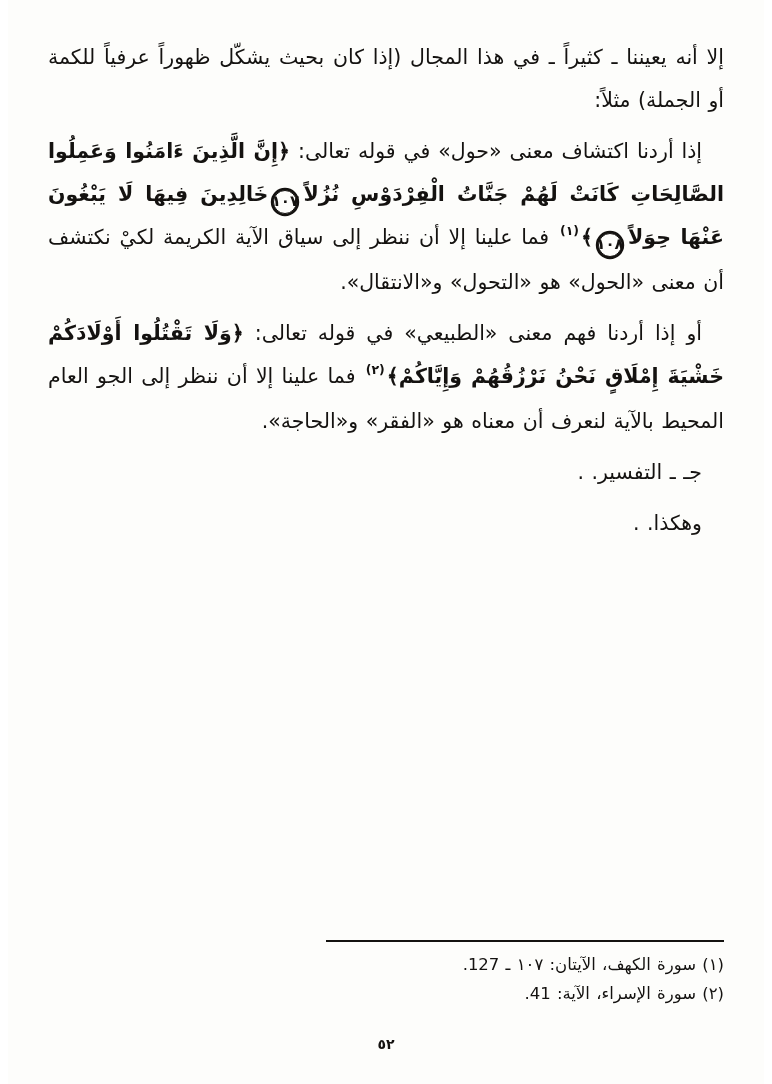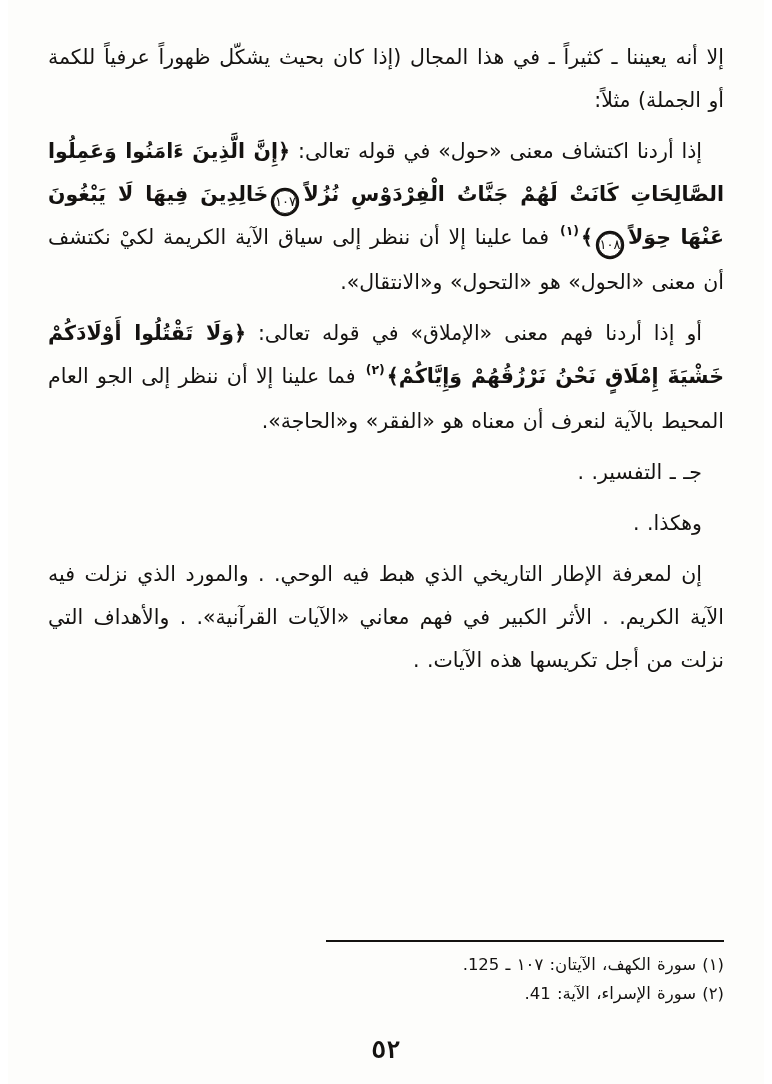"١٠٧" .seg-aya { font-size: 13px -> 15px; font-weight: normal -> bold }
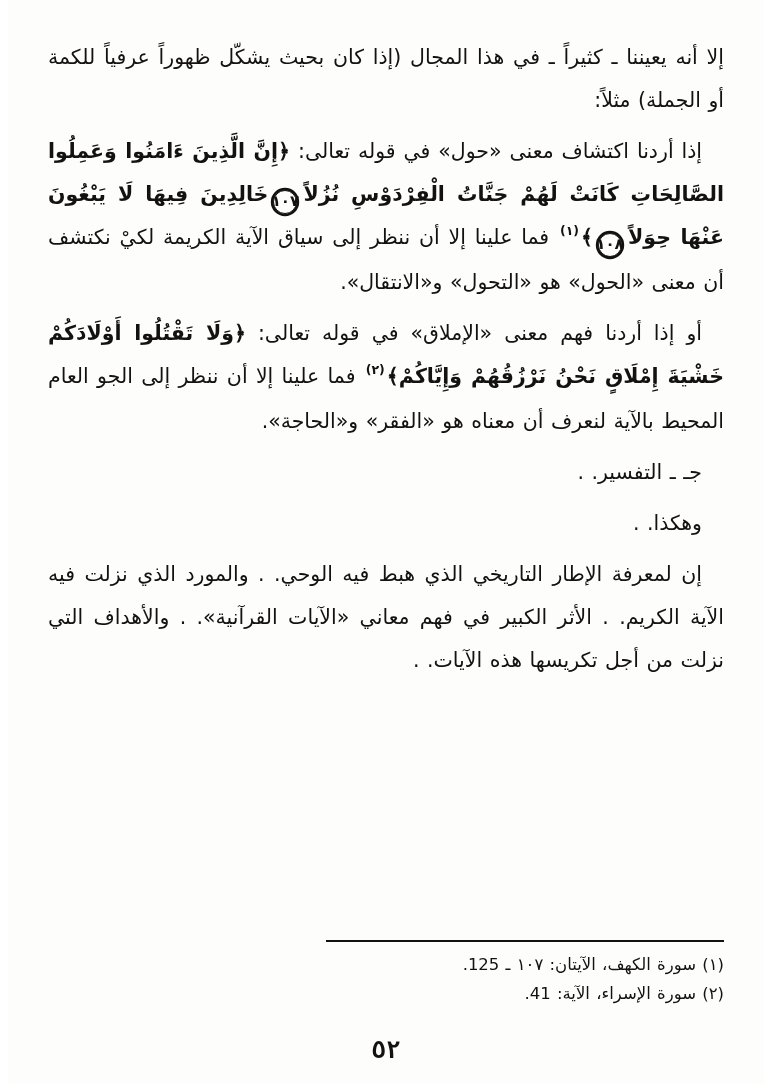"أو إذا أردنا فهم معنى" span.seg-text { text: الإملاق -> الطبيعي }
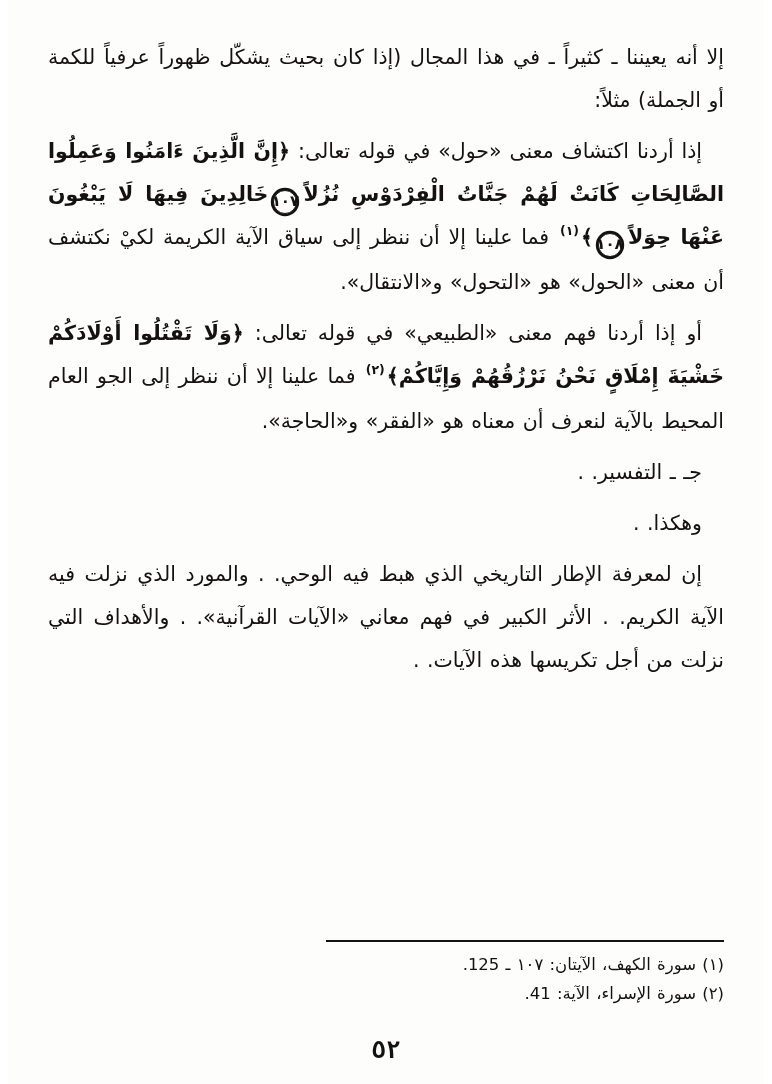"إن لمعرفة الإطار التاريخي الذي" p.para { html: <p><span>إن لمعرفة الإطار التاريخي الذي هبط فيه الوحي.&nbsp;. والمورد الذي نزلت فيه الآية الكريم.&nbsp;. الأثر الكبير في فهم معاني «الآيات القرآنية».&nbsp;. والأهداف التي نزلت من أجل تكريسها هذه الآيات.&nbsp;.</span></p> -> none }
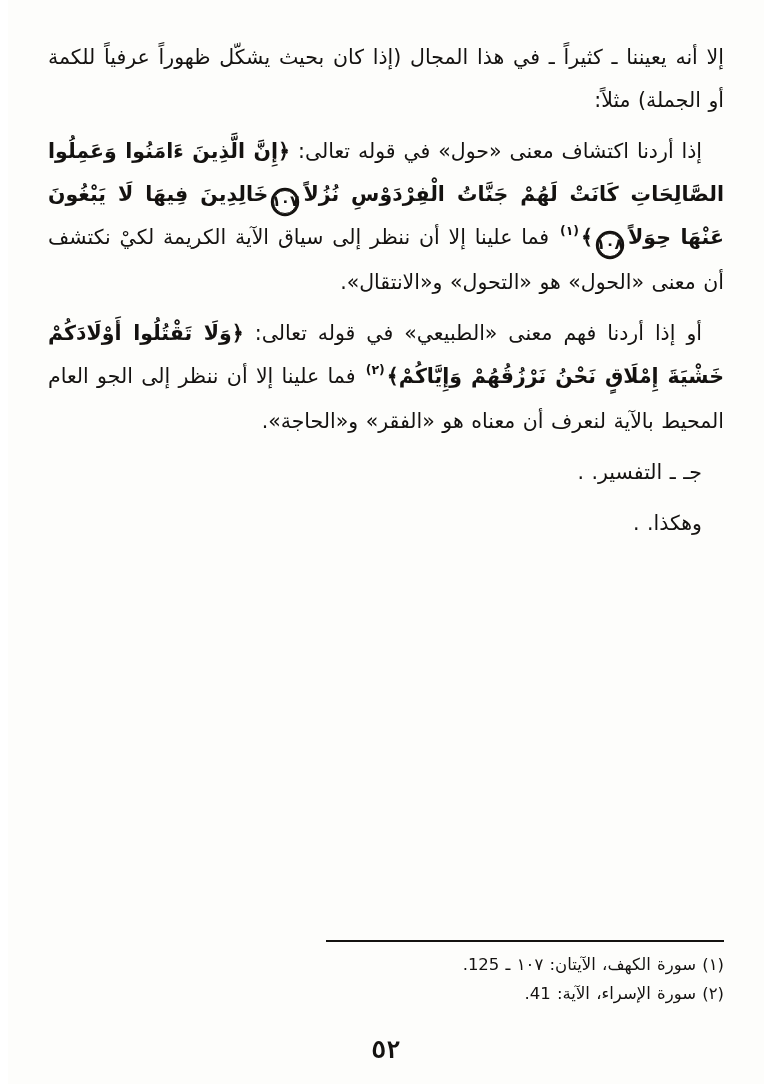"(١) سورة الكهف، الآيتان: ١٠٧" div.fn-item { text: 125 -> 127 }
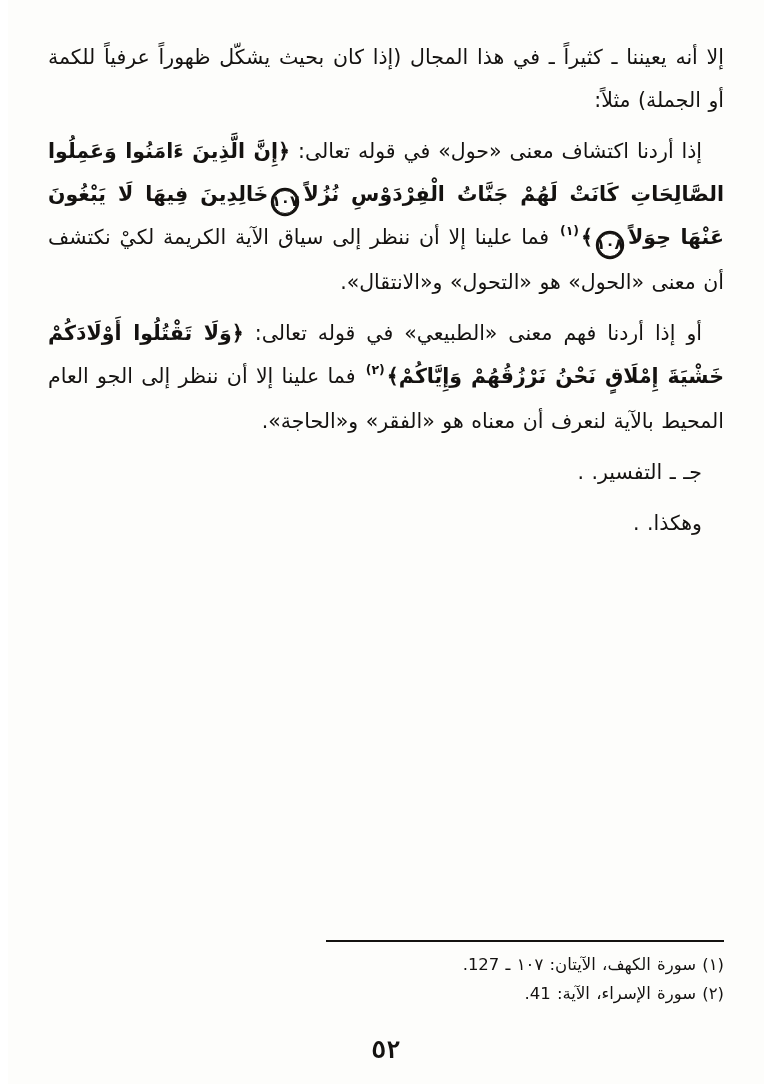"٥٢" .page-number { font-family: Liberation Mono, monospace -> none; font-size: 24px -> 14px }
